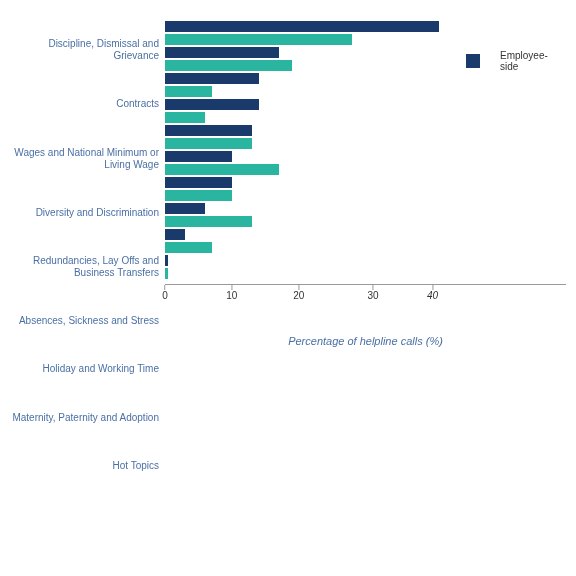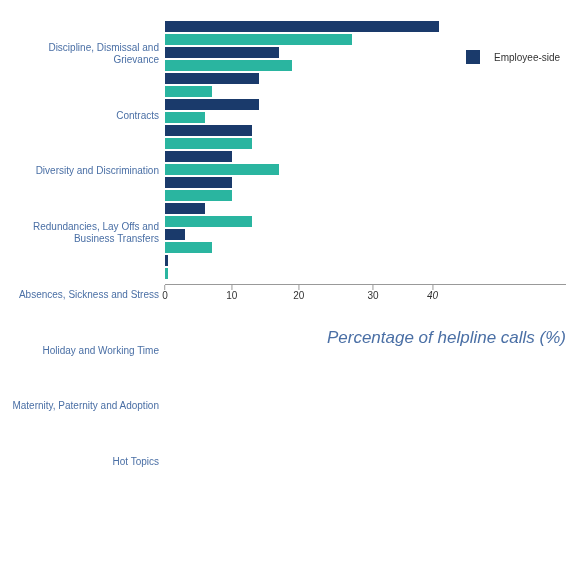"Employee-side" .legend-item { gap: 14px -> 20px }
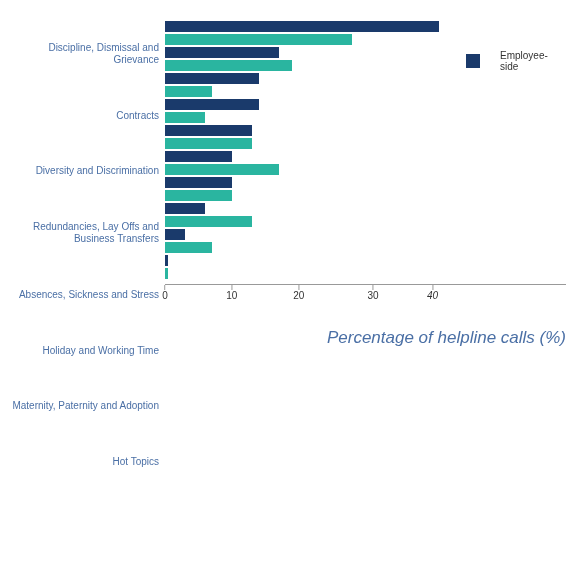"Wages and National Minimum or" div.y-label { html: none -> <div>Wages and National Minimum or Living Wage</div> }
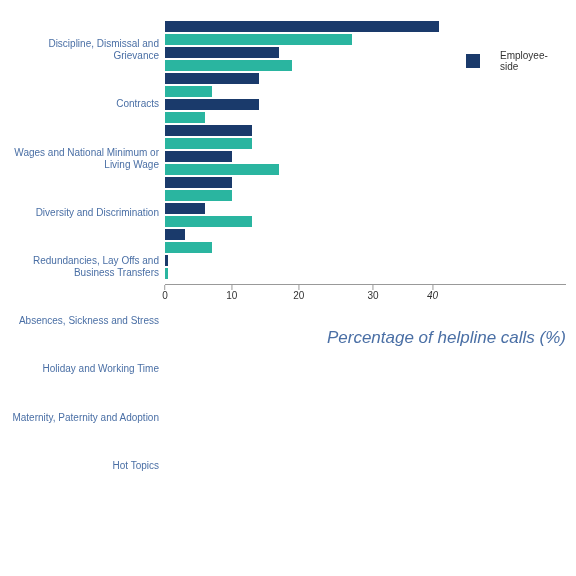"Percentage of helpline calls (%)" .x-axis-label { font-size: 17px -> 11px; margin-top: 14px -> 21px; text-align: right -> center }
